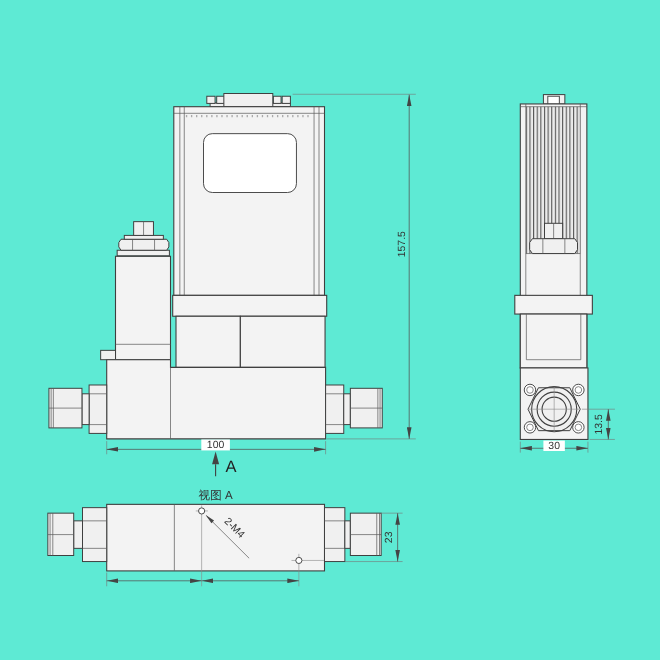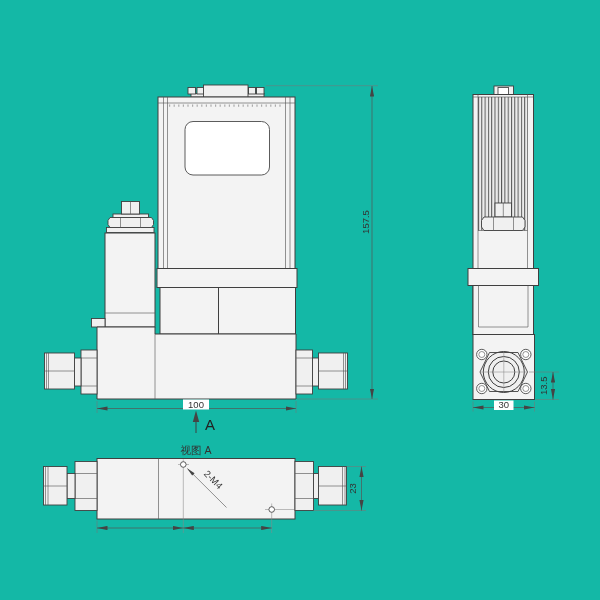"100" .canvas { background: #14b8a6 -> #5eead4 }
